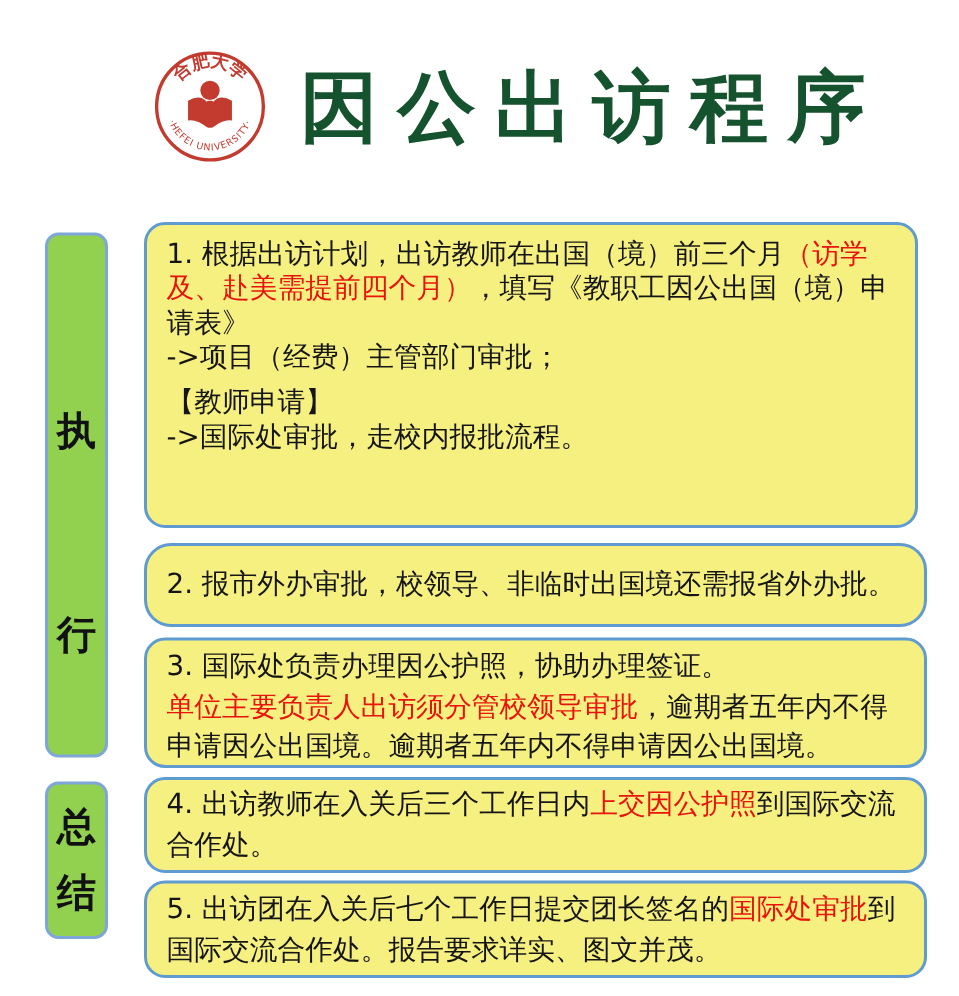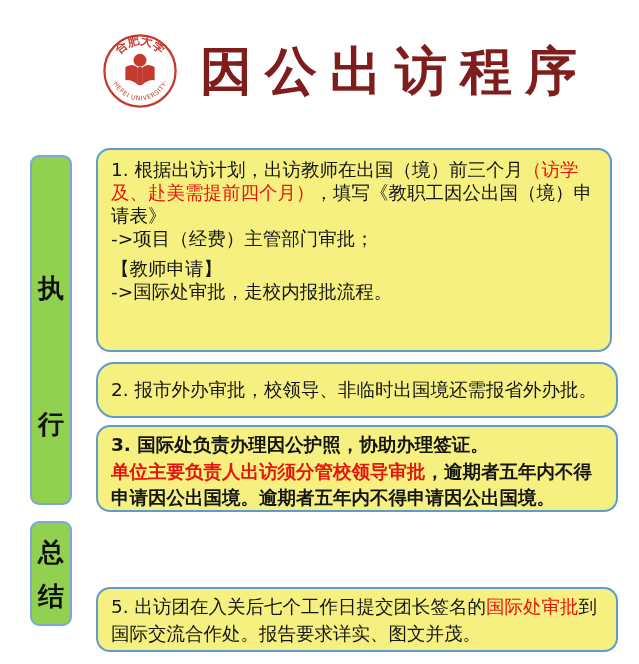"因公出访程序" .title { color: #7f1d1d -> #14532d; font-family: Liberation Serif, serif -> Liberation Sans, sans-serif }
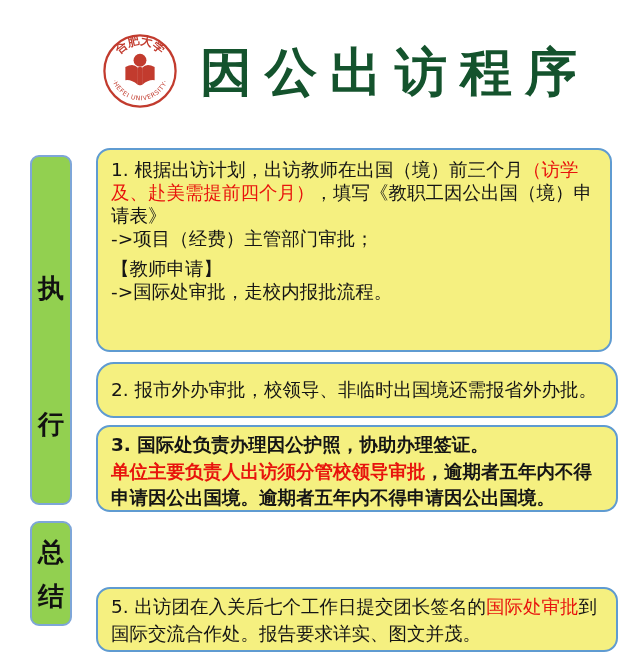"3. 国际处负责办理因公护照，协助办理签证。" .step-3 { font-weight: bold -> none }
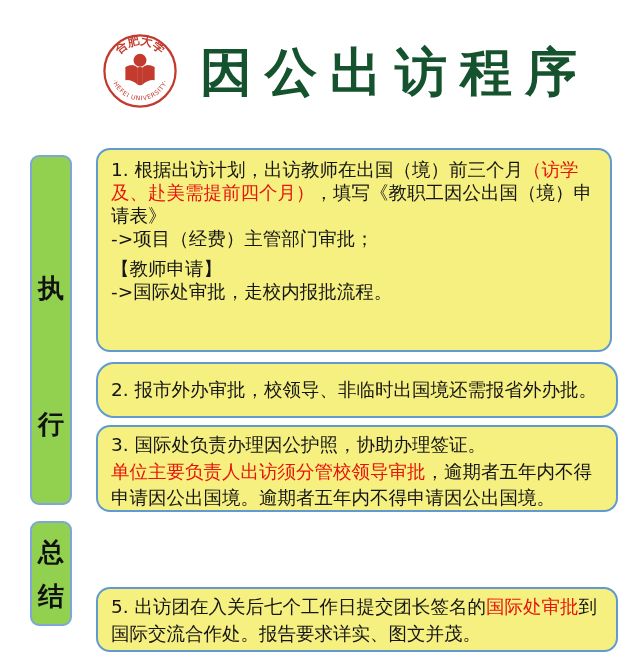"4. 出访教师在入关后三个工作日内上交因公护照到国际交流合作处。" div.step { html: none -> <div> <div><span>4. 出访教师在入关后三个工作日内</span><span>上交因公护照</span><span>到国际交流合作处。</span></div> </div> }
